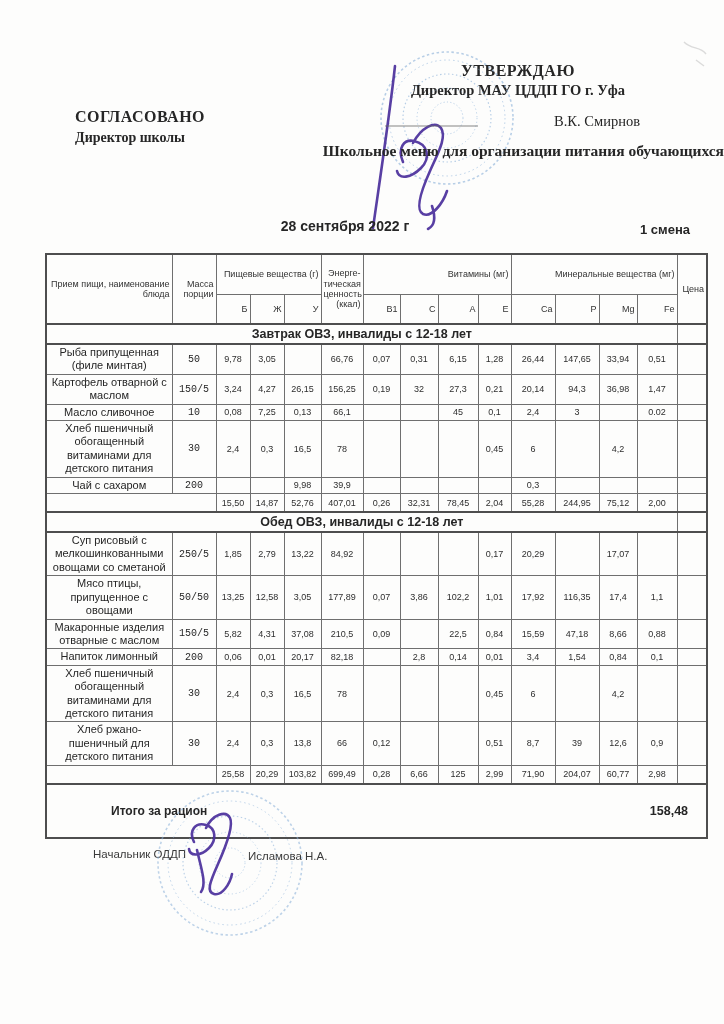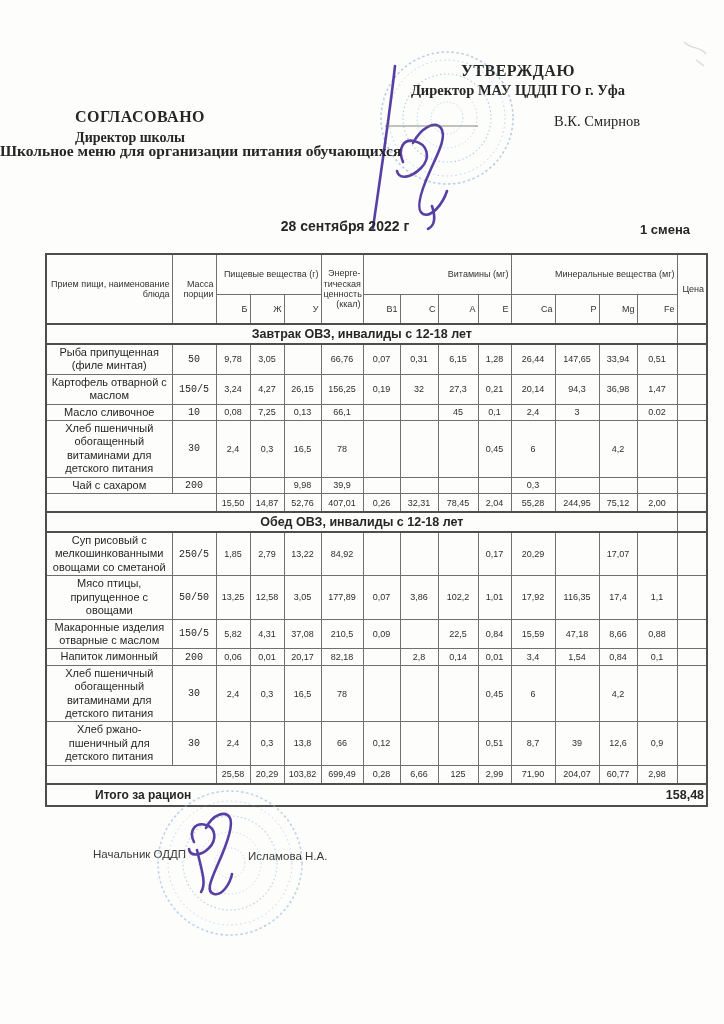"Школьное меню для организации питания" .doc-title { text-align: left -> right }
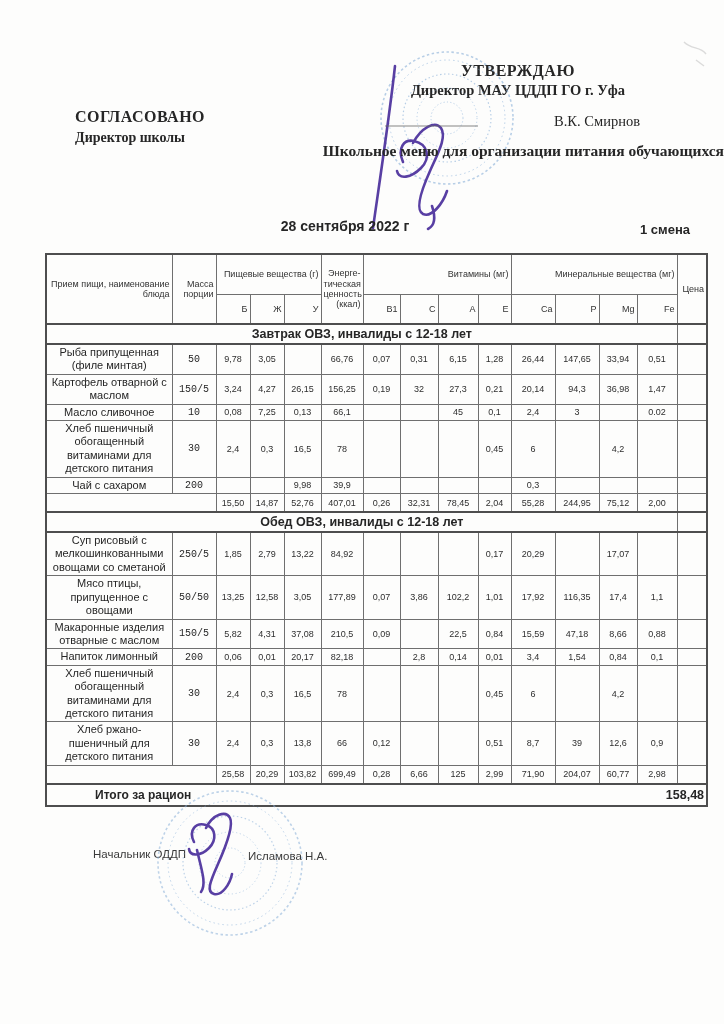"Итого за рацион" tr.total-row td { padding: 0 -> 16px }
